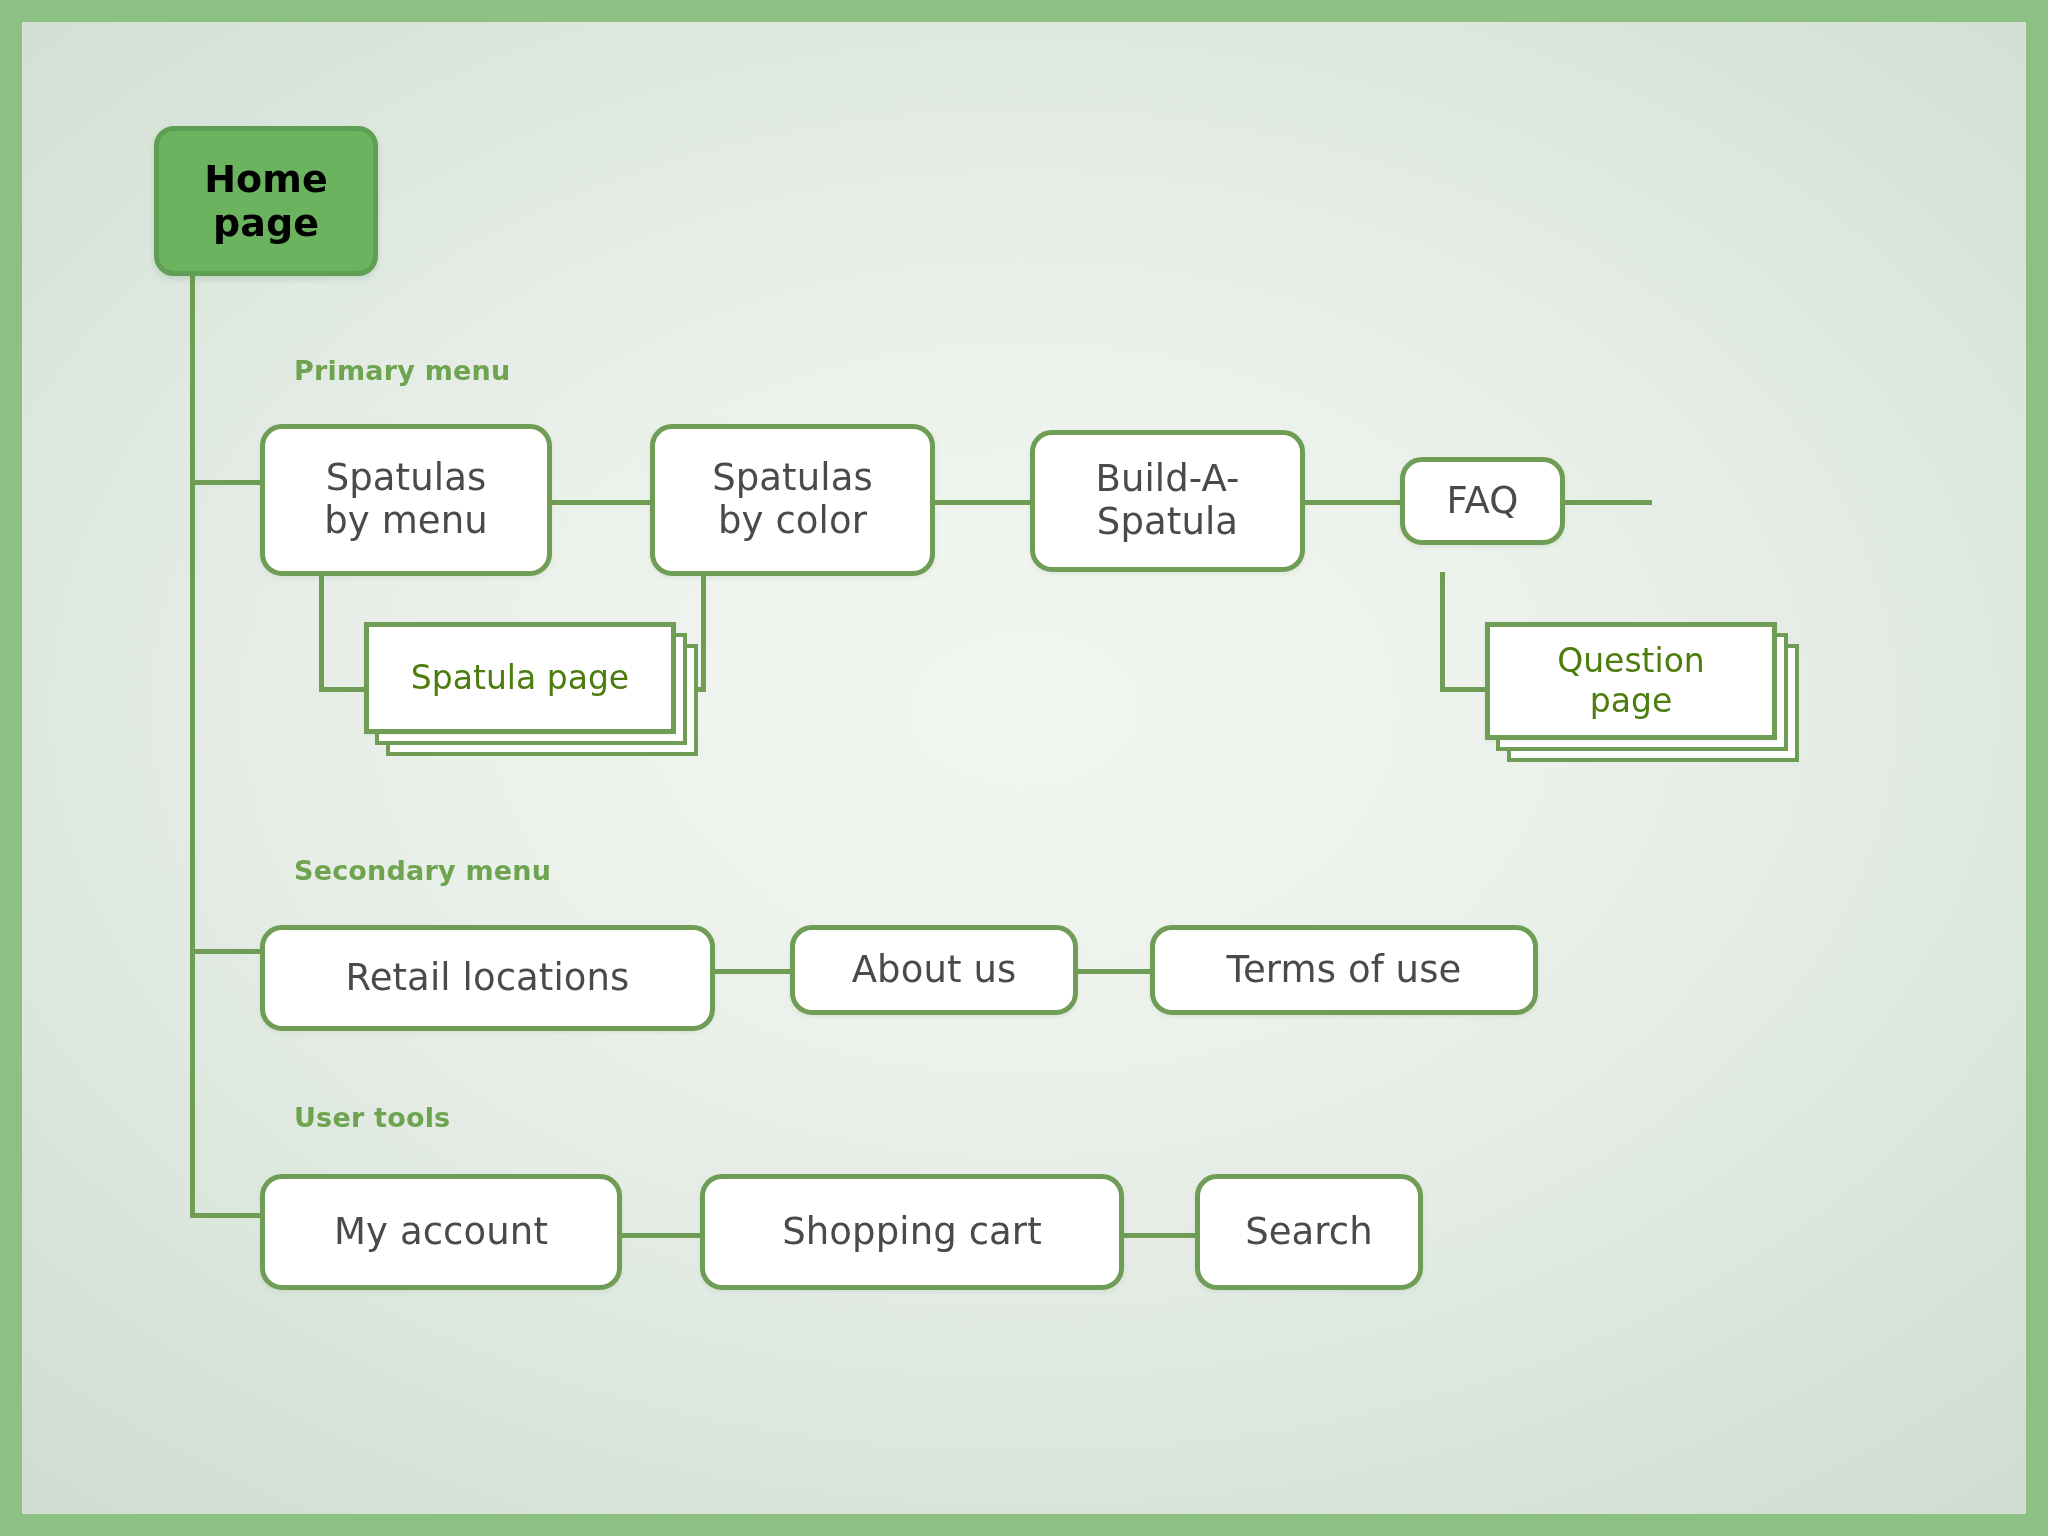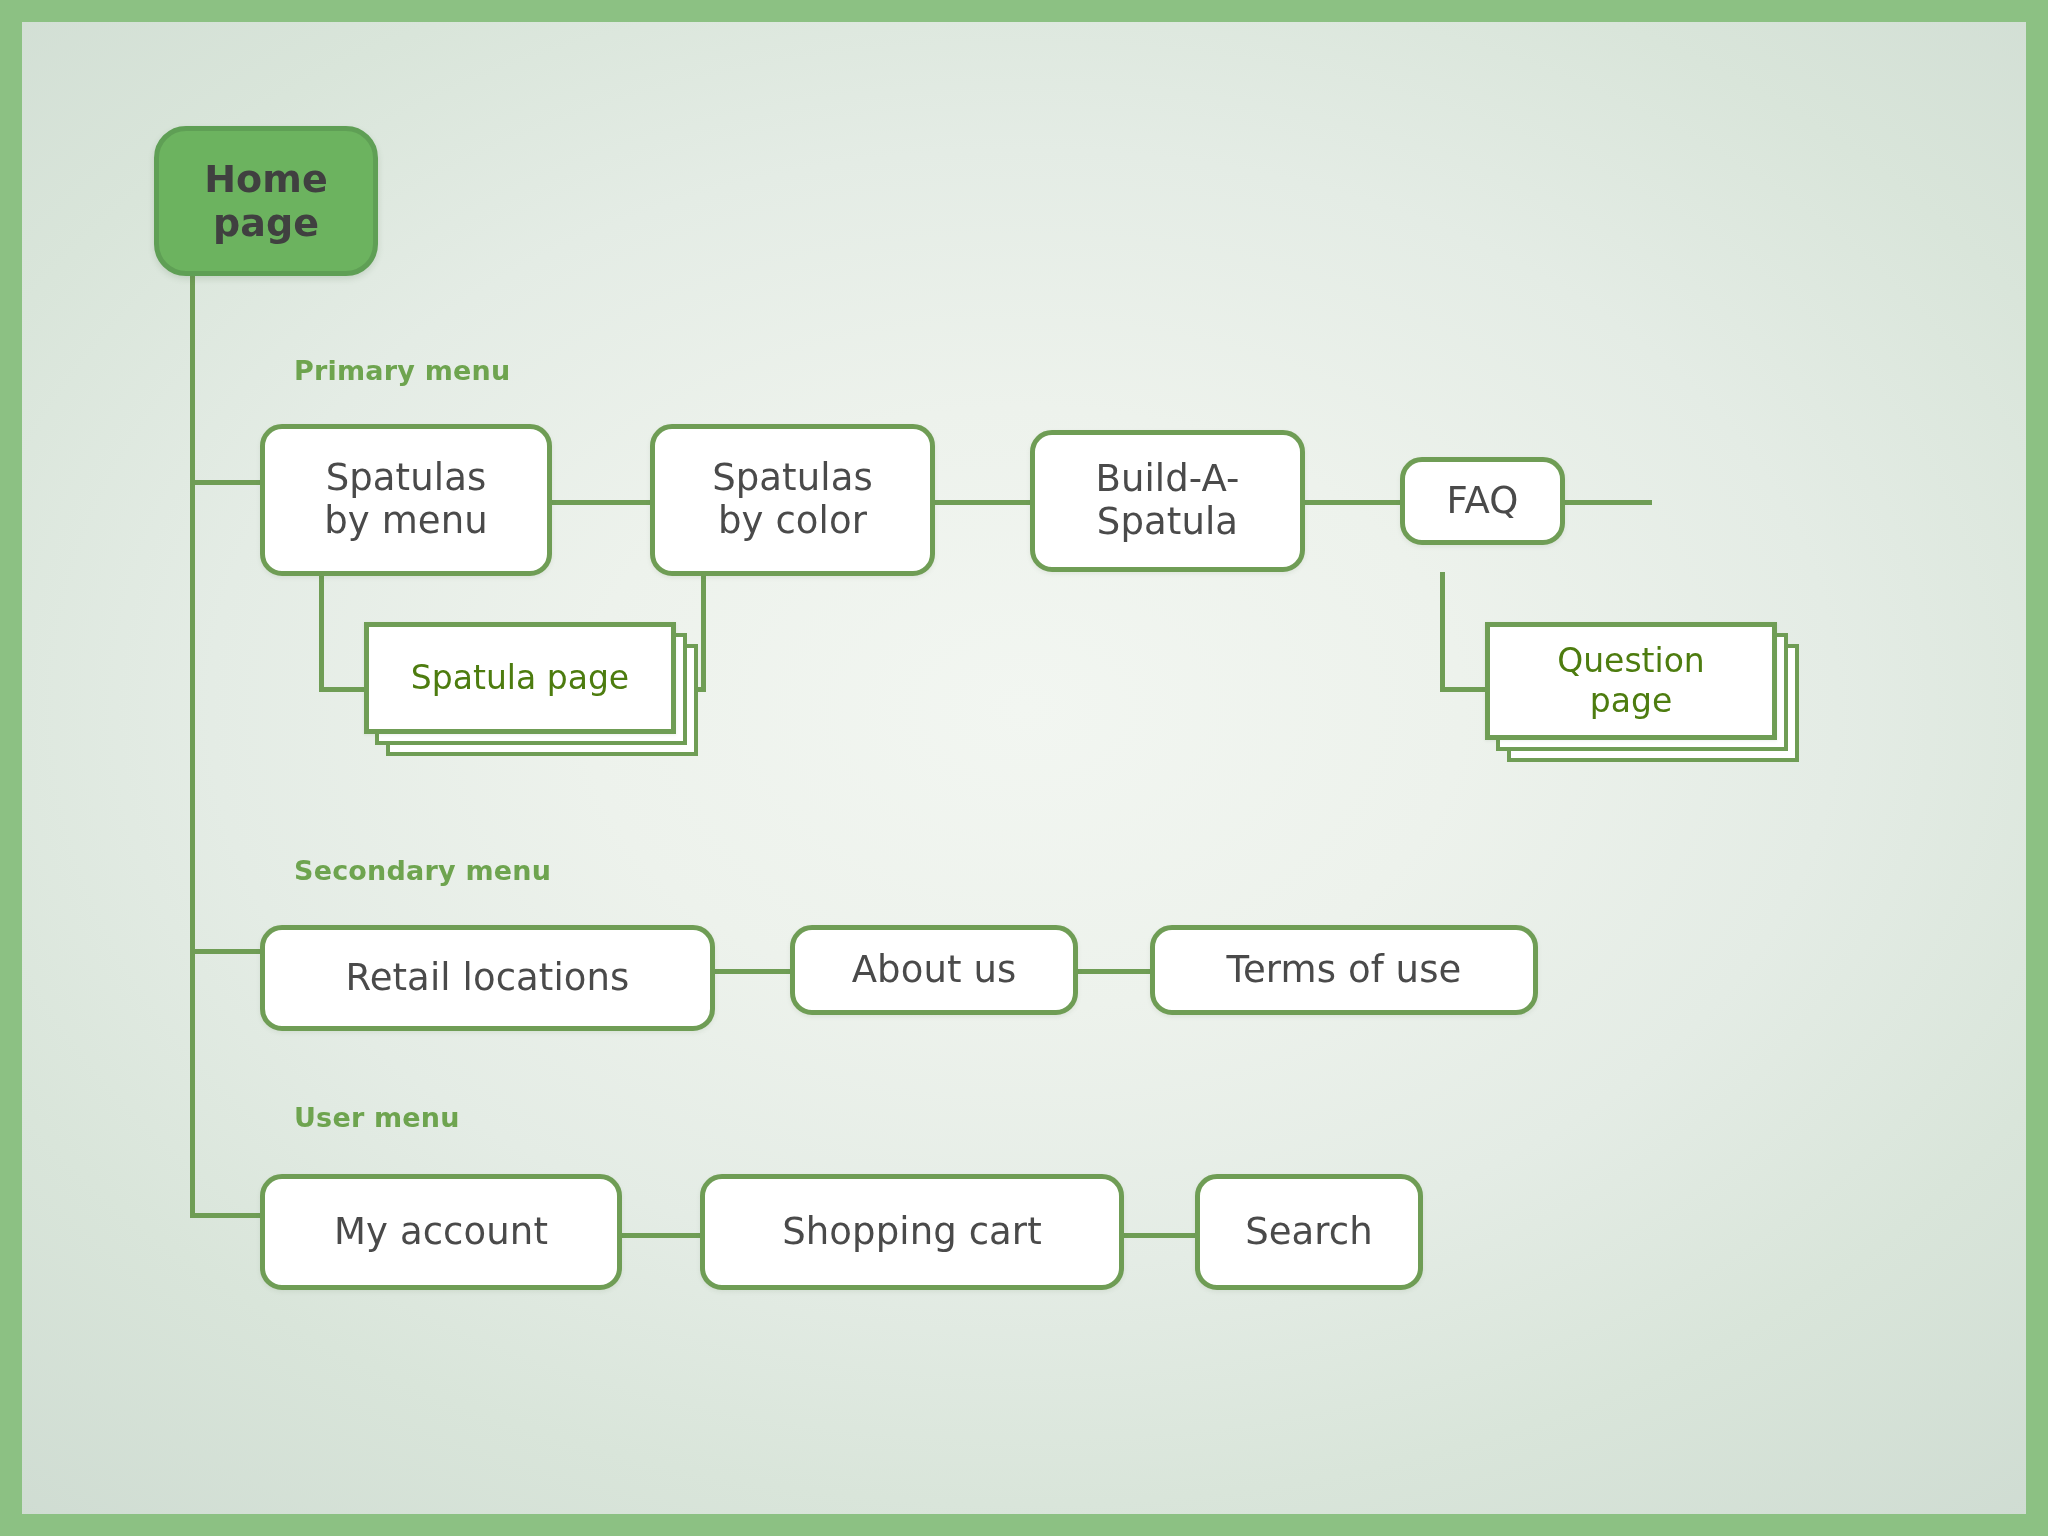"Home" .node.home { border-radius: 32px -> 20px; color: #404040 -> #000000 }
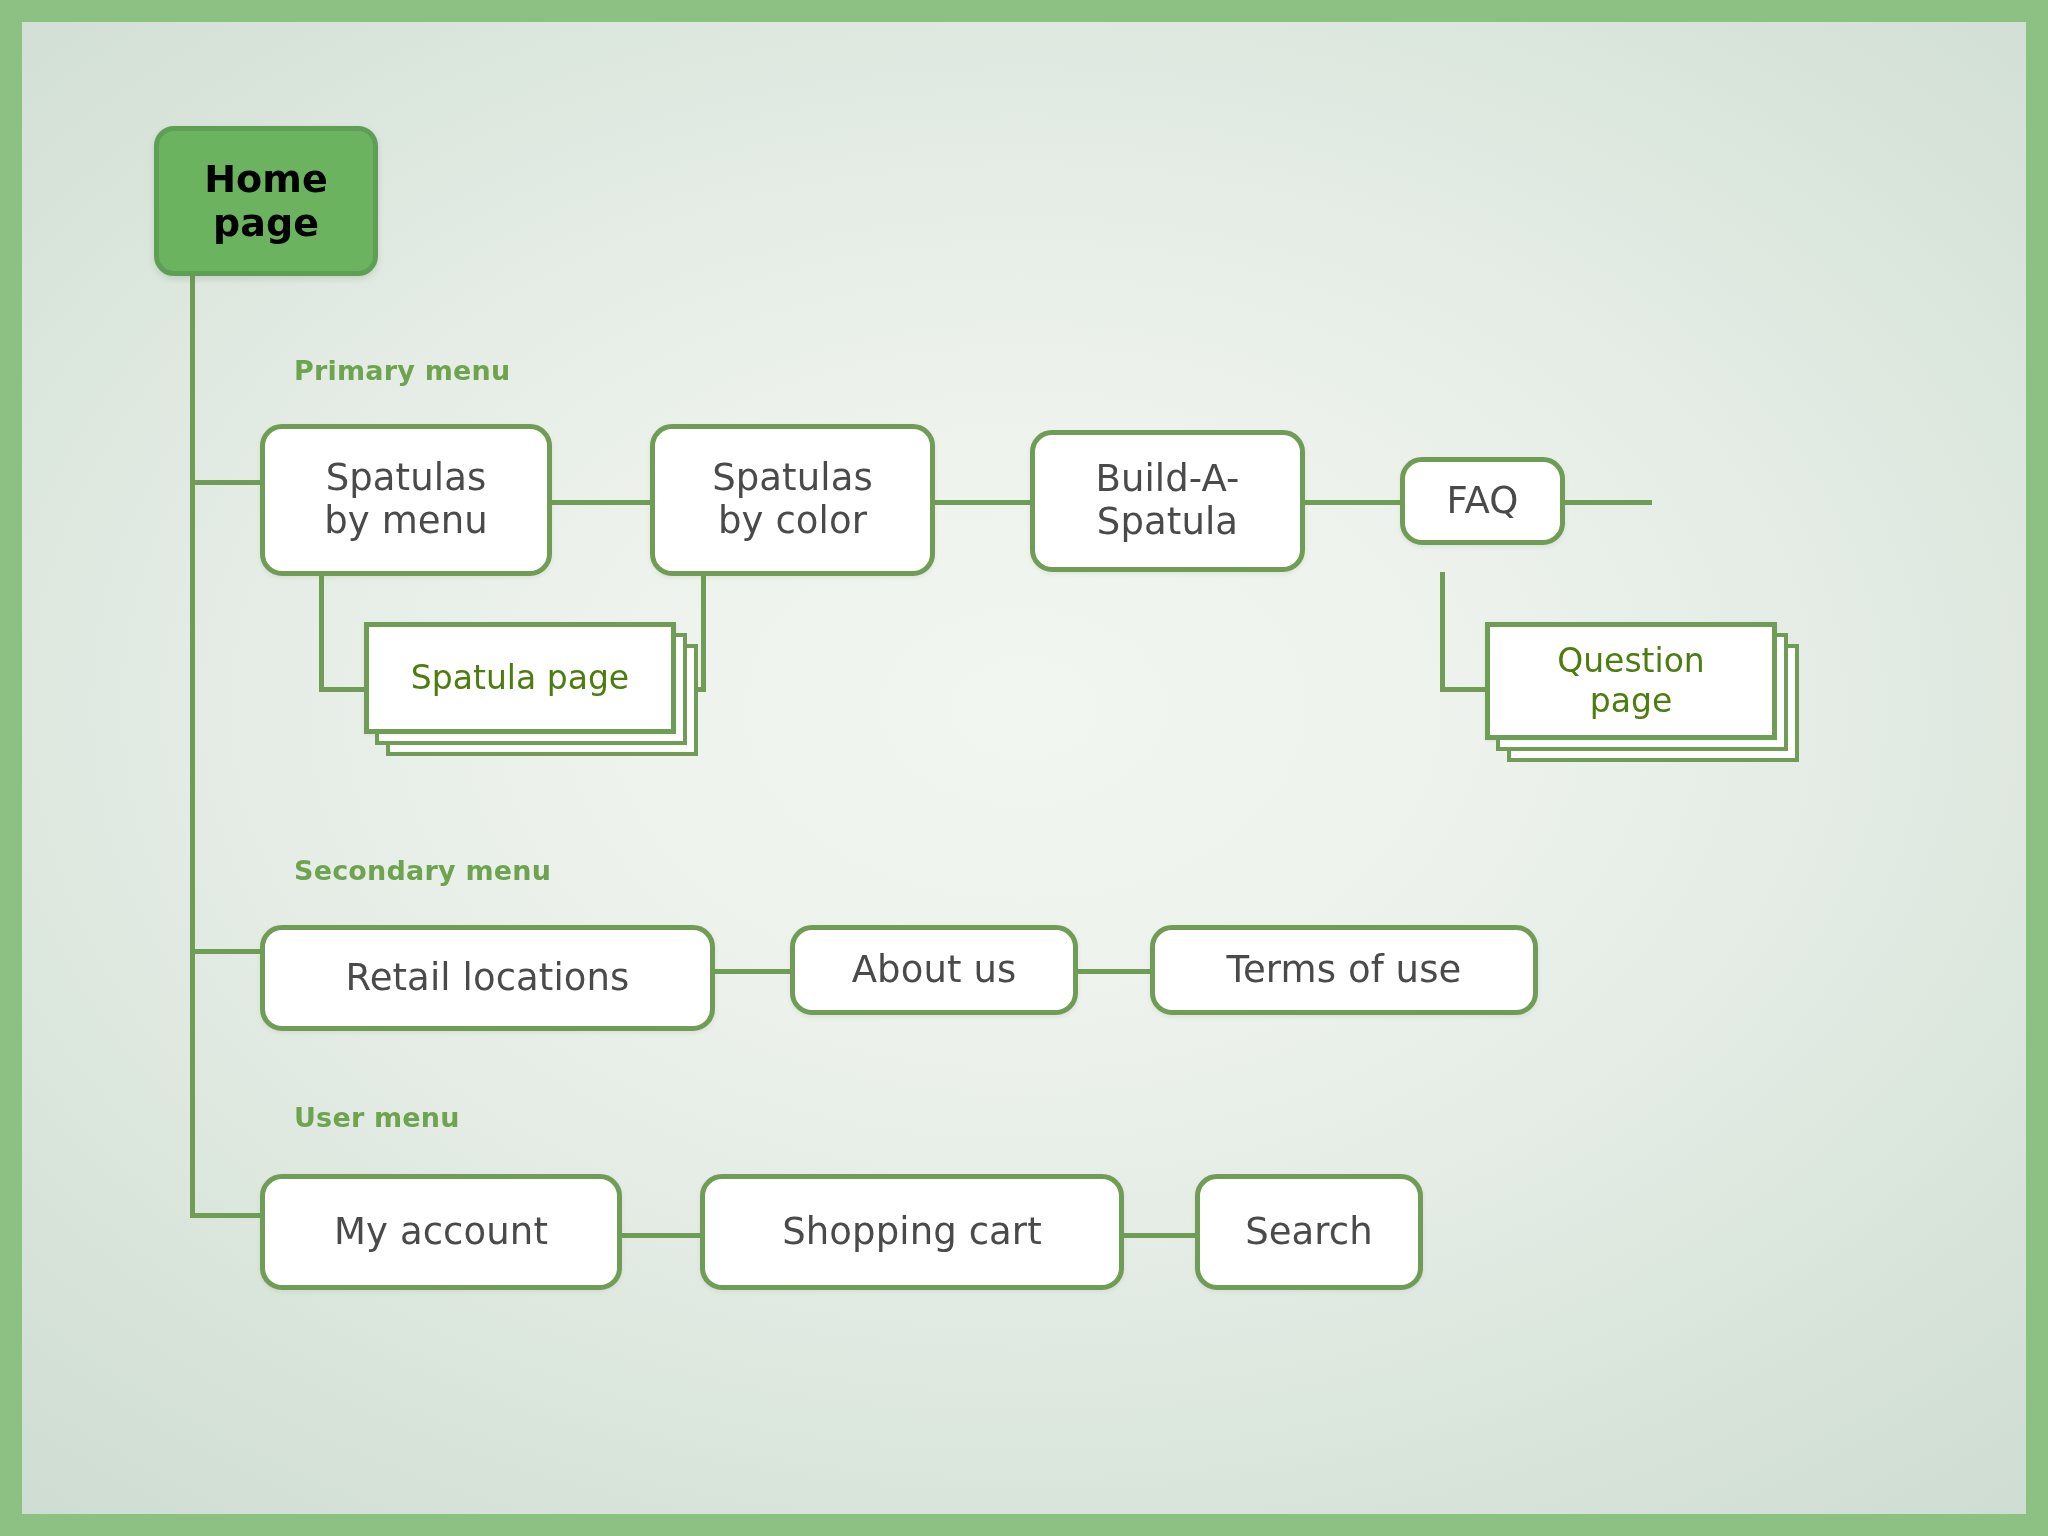"User menu" div.caption { text: menu -> tools }
